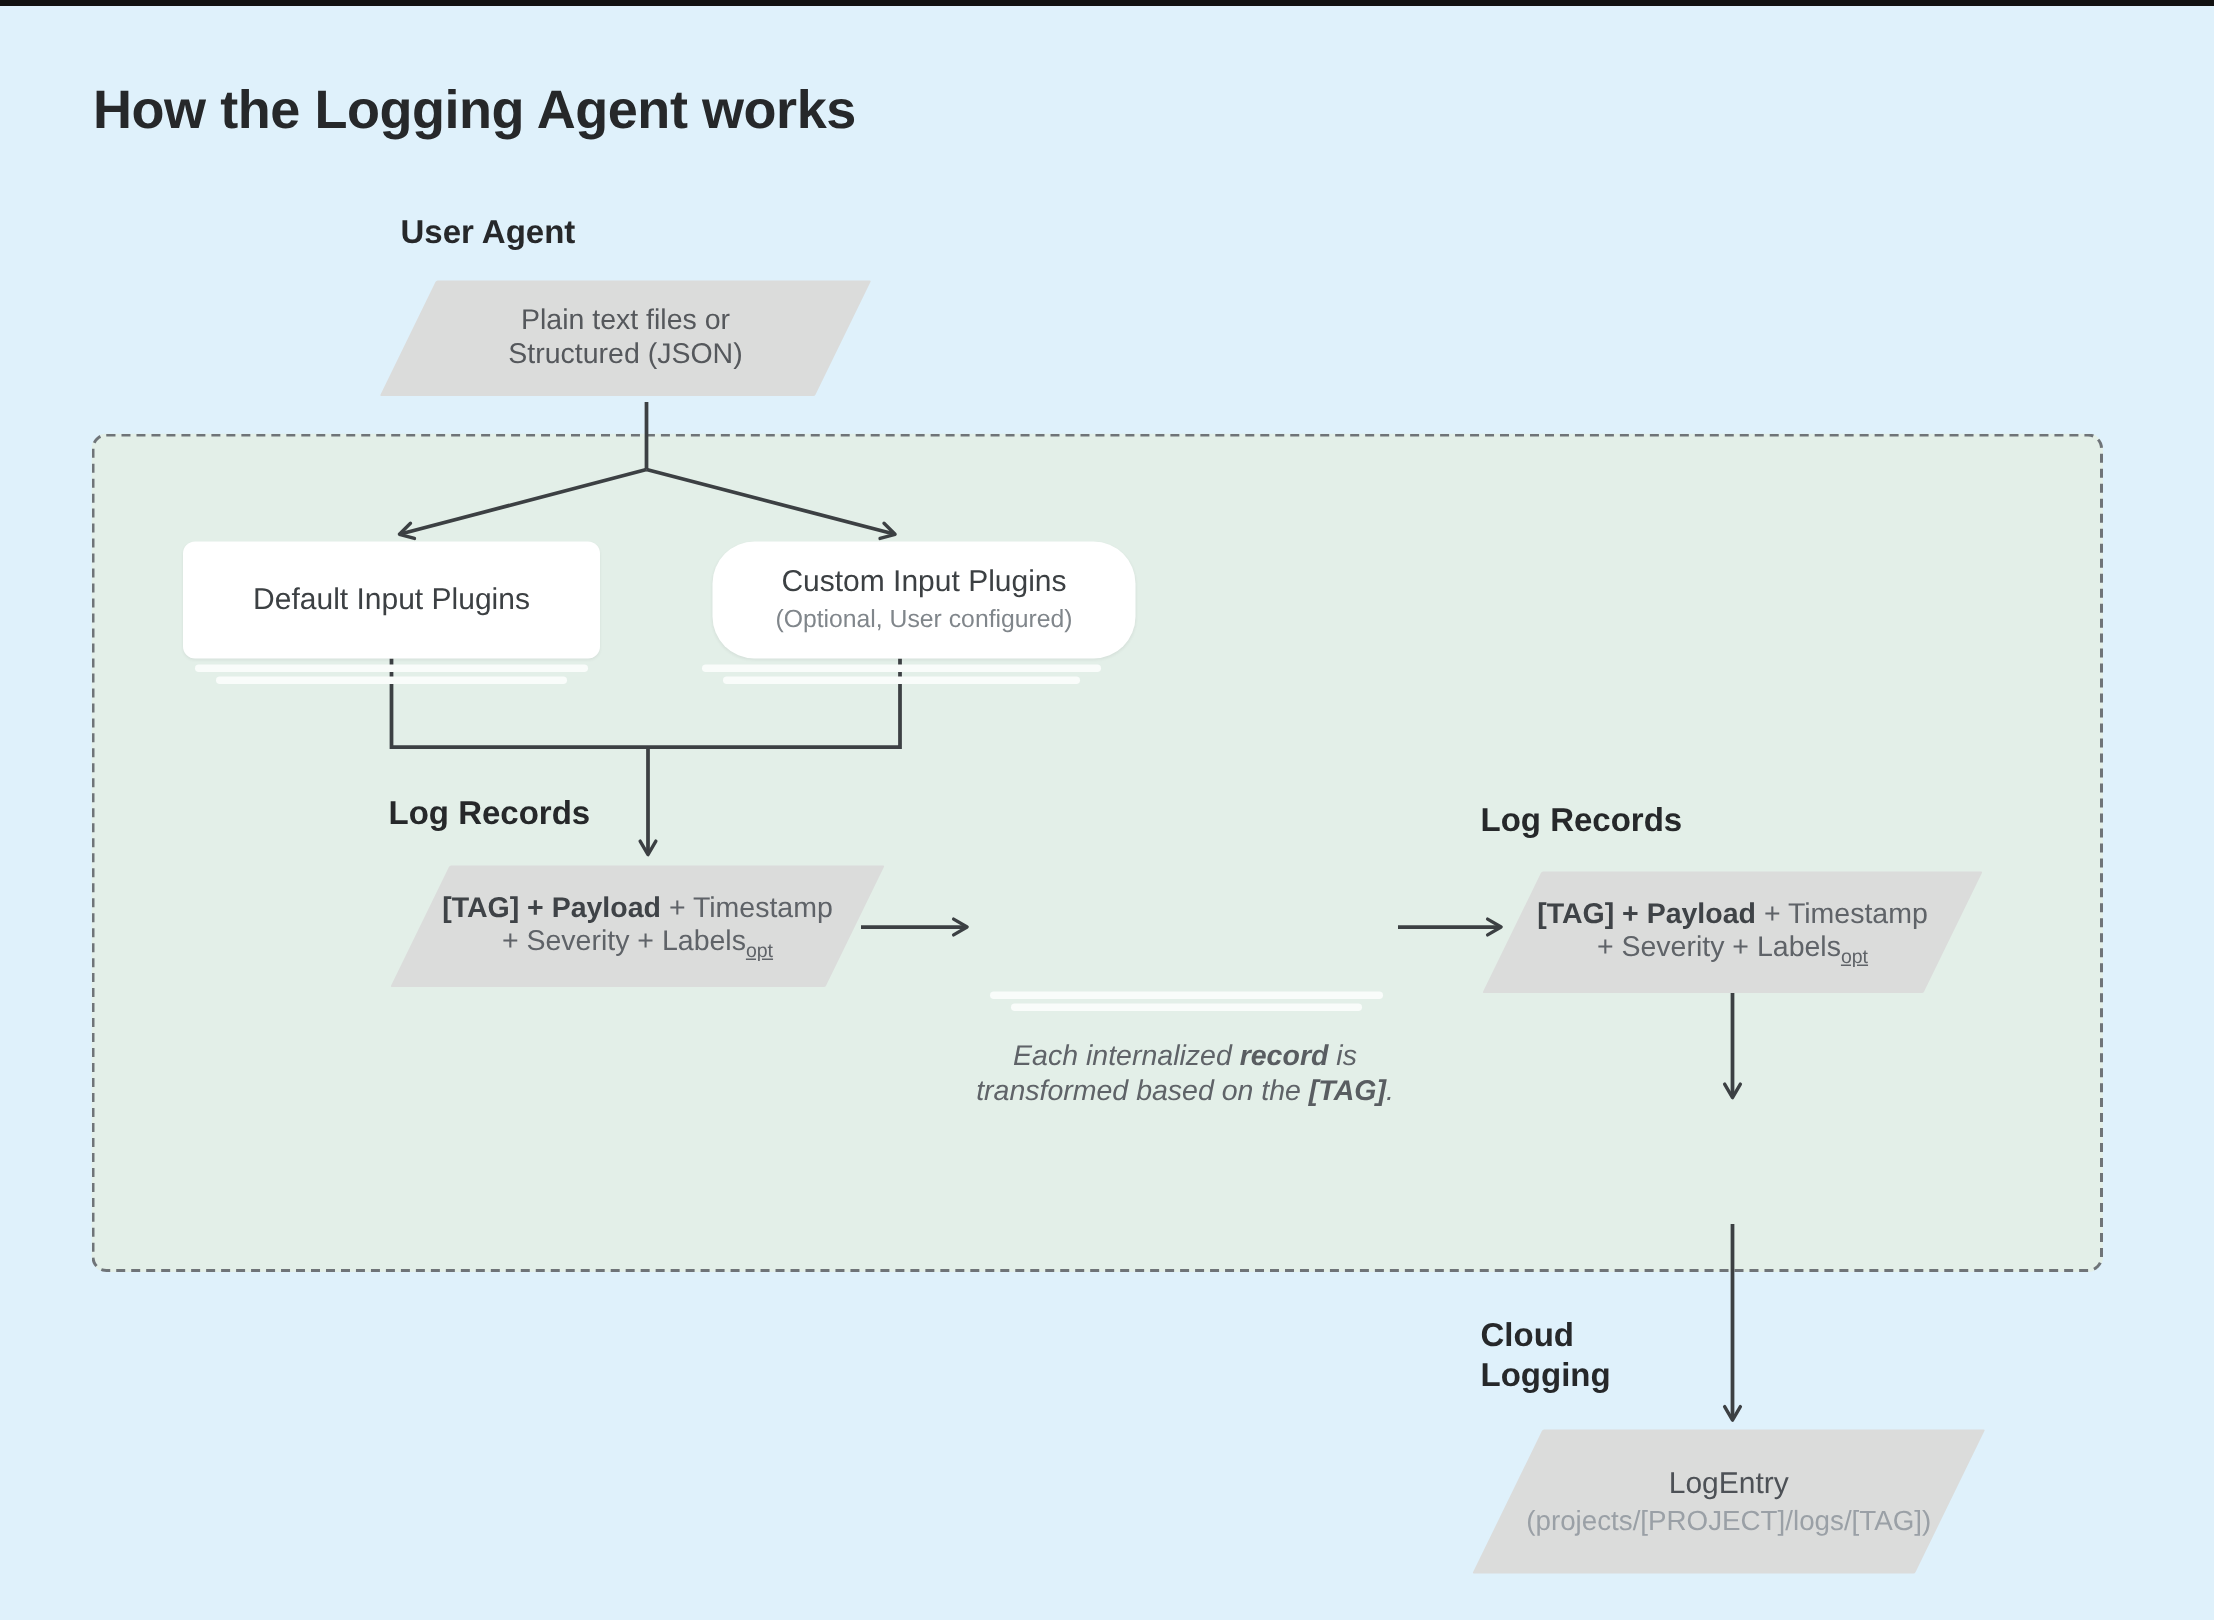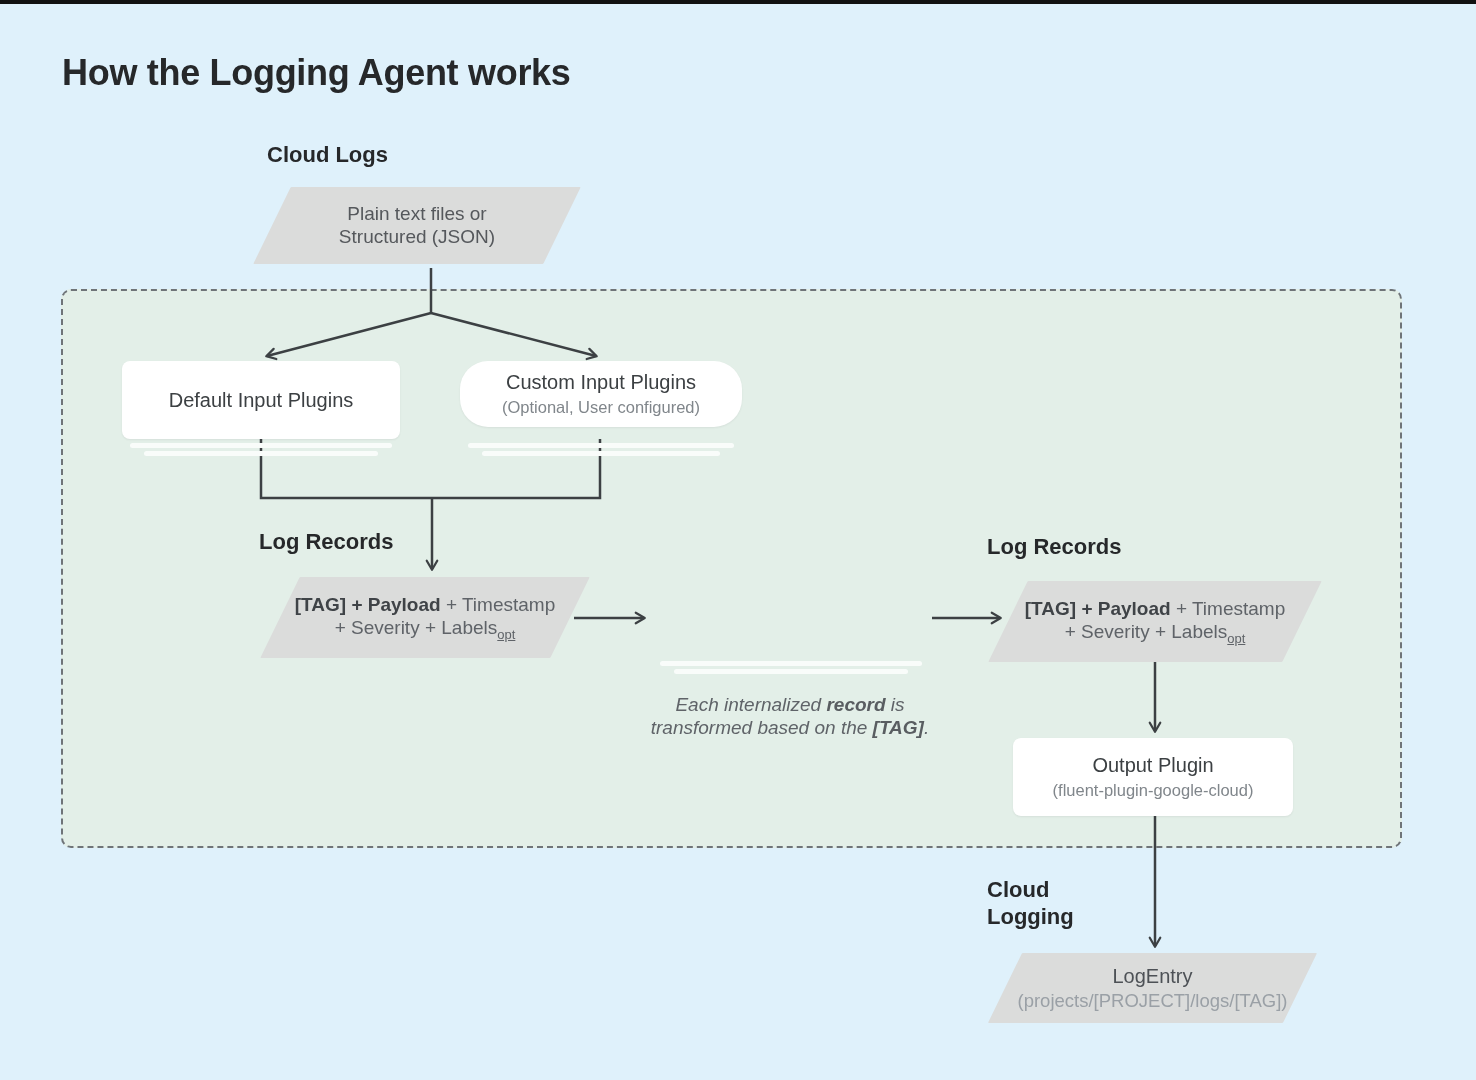"Cloud Logs" div.bold-label { text: Cloud Logs -> User Agent }
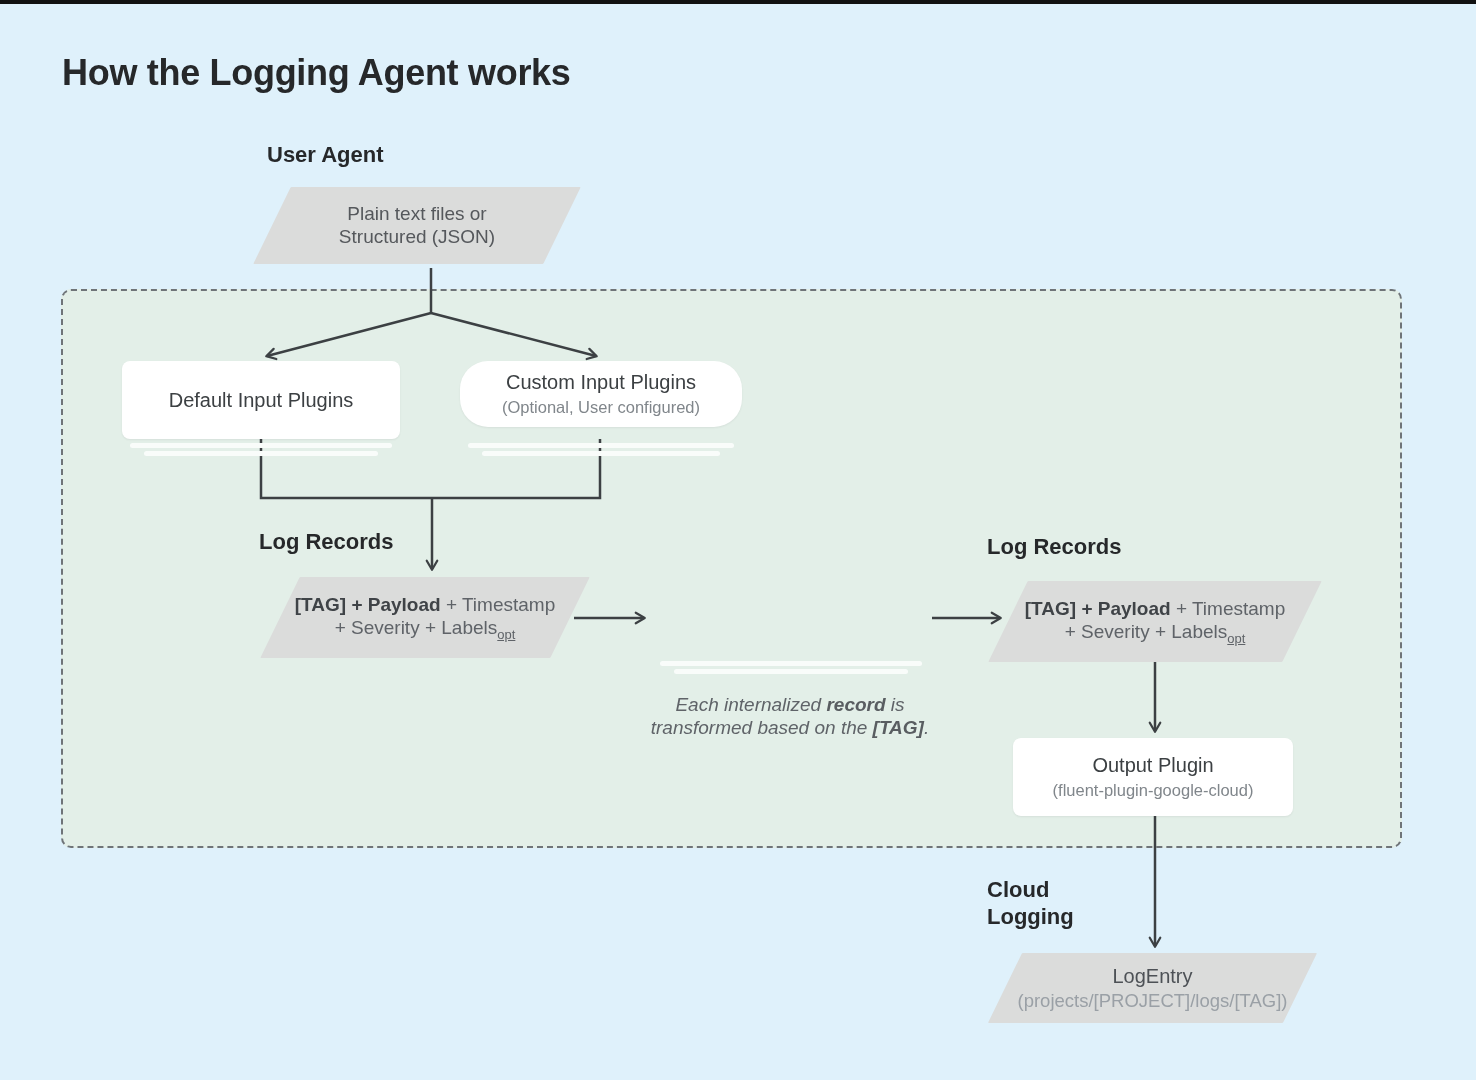"Custom Input Plugins" div.node { height: 66px -> 78px; left: 460px -> 475px }
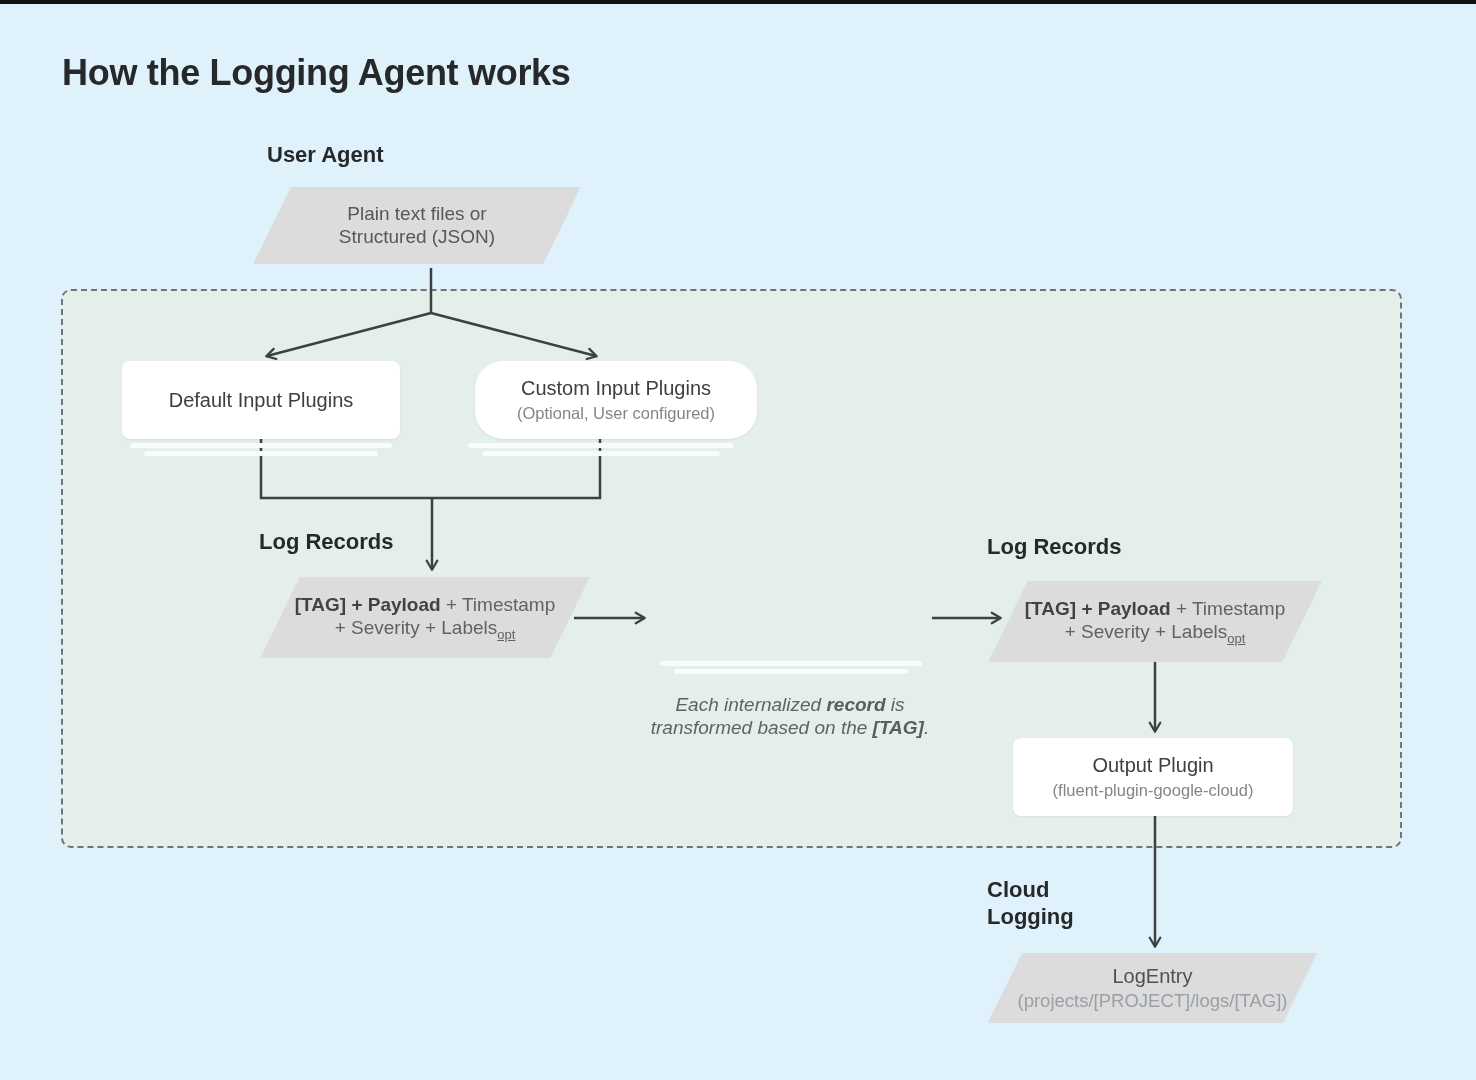"Output Plugin" div.node { html: <div> <div>Output Plugin</div> <div>(fluent-plugin-google-cloud)</div> </div> -> none }
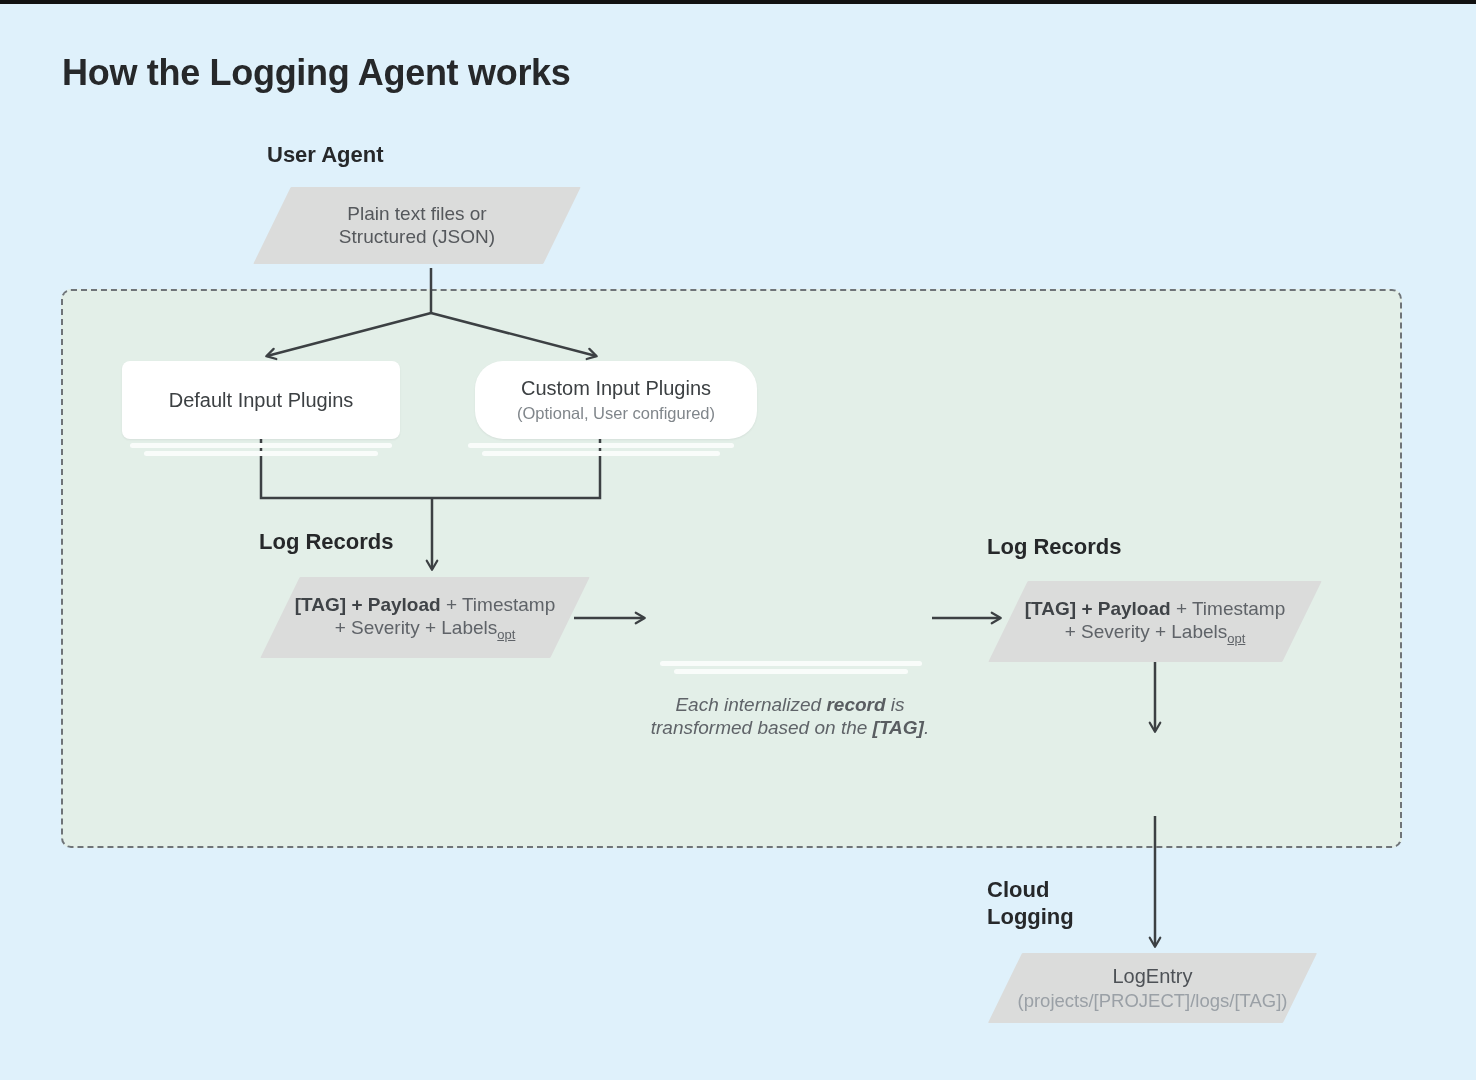"LogEntry" div.para { height: 70px -> 96px }
